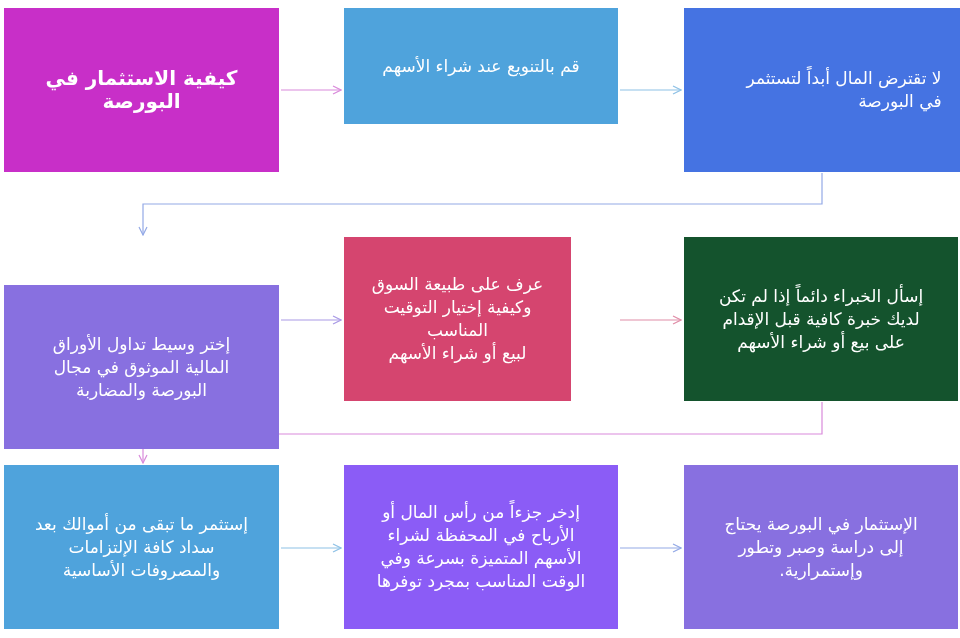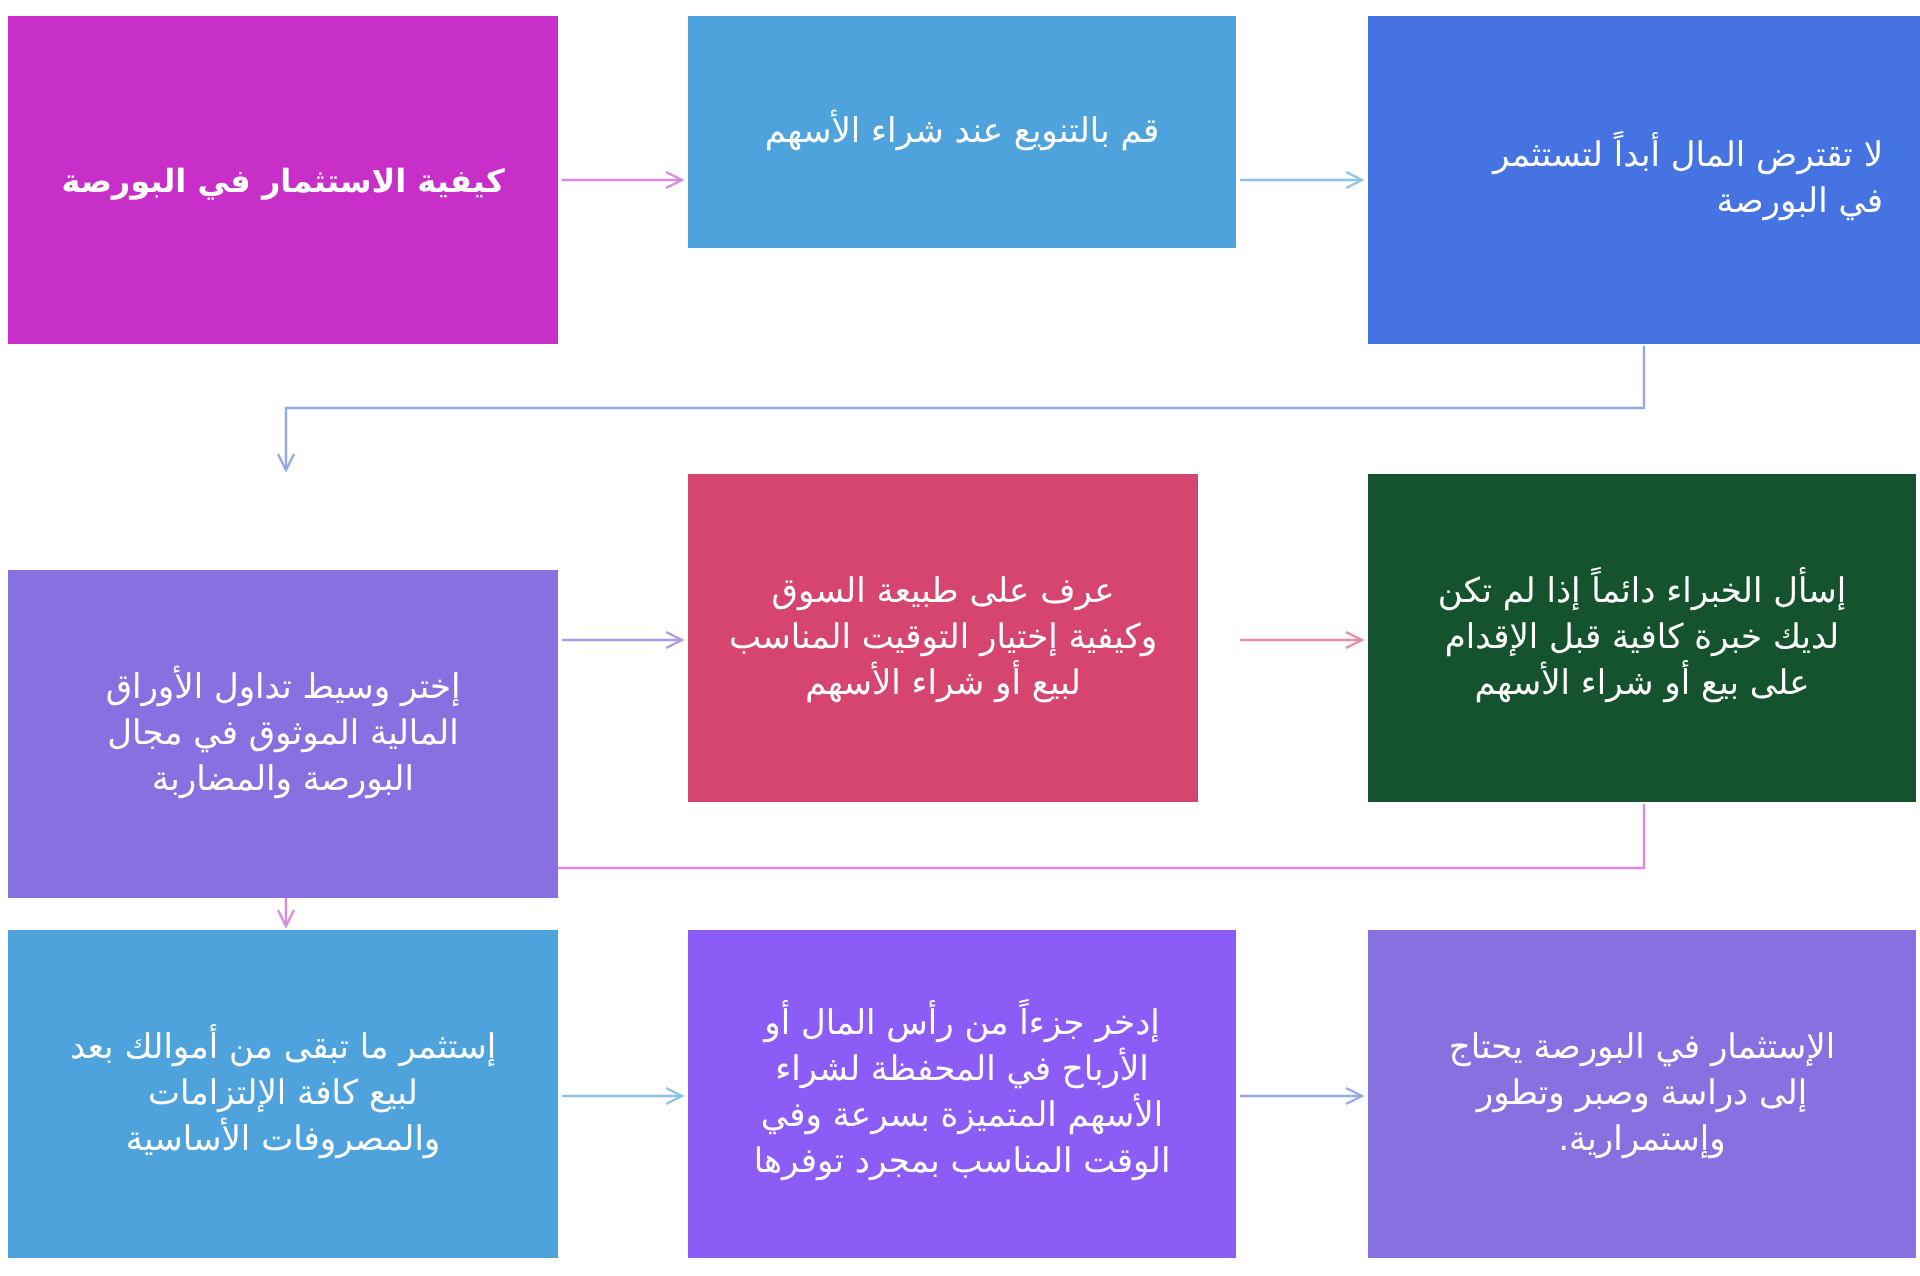"كيفية الاستثمار في البورصة" .box.title { font-size: 16px -> 20px }
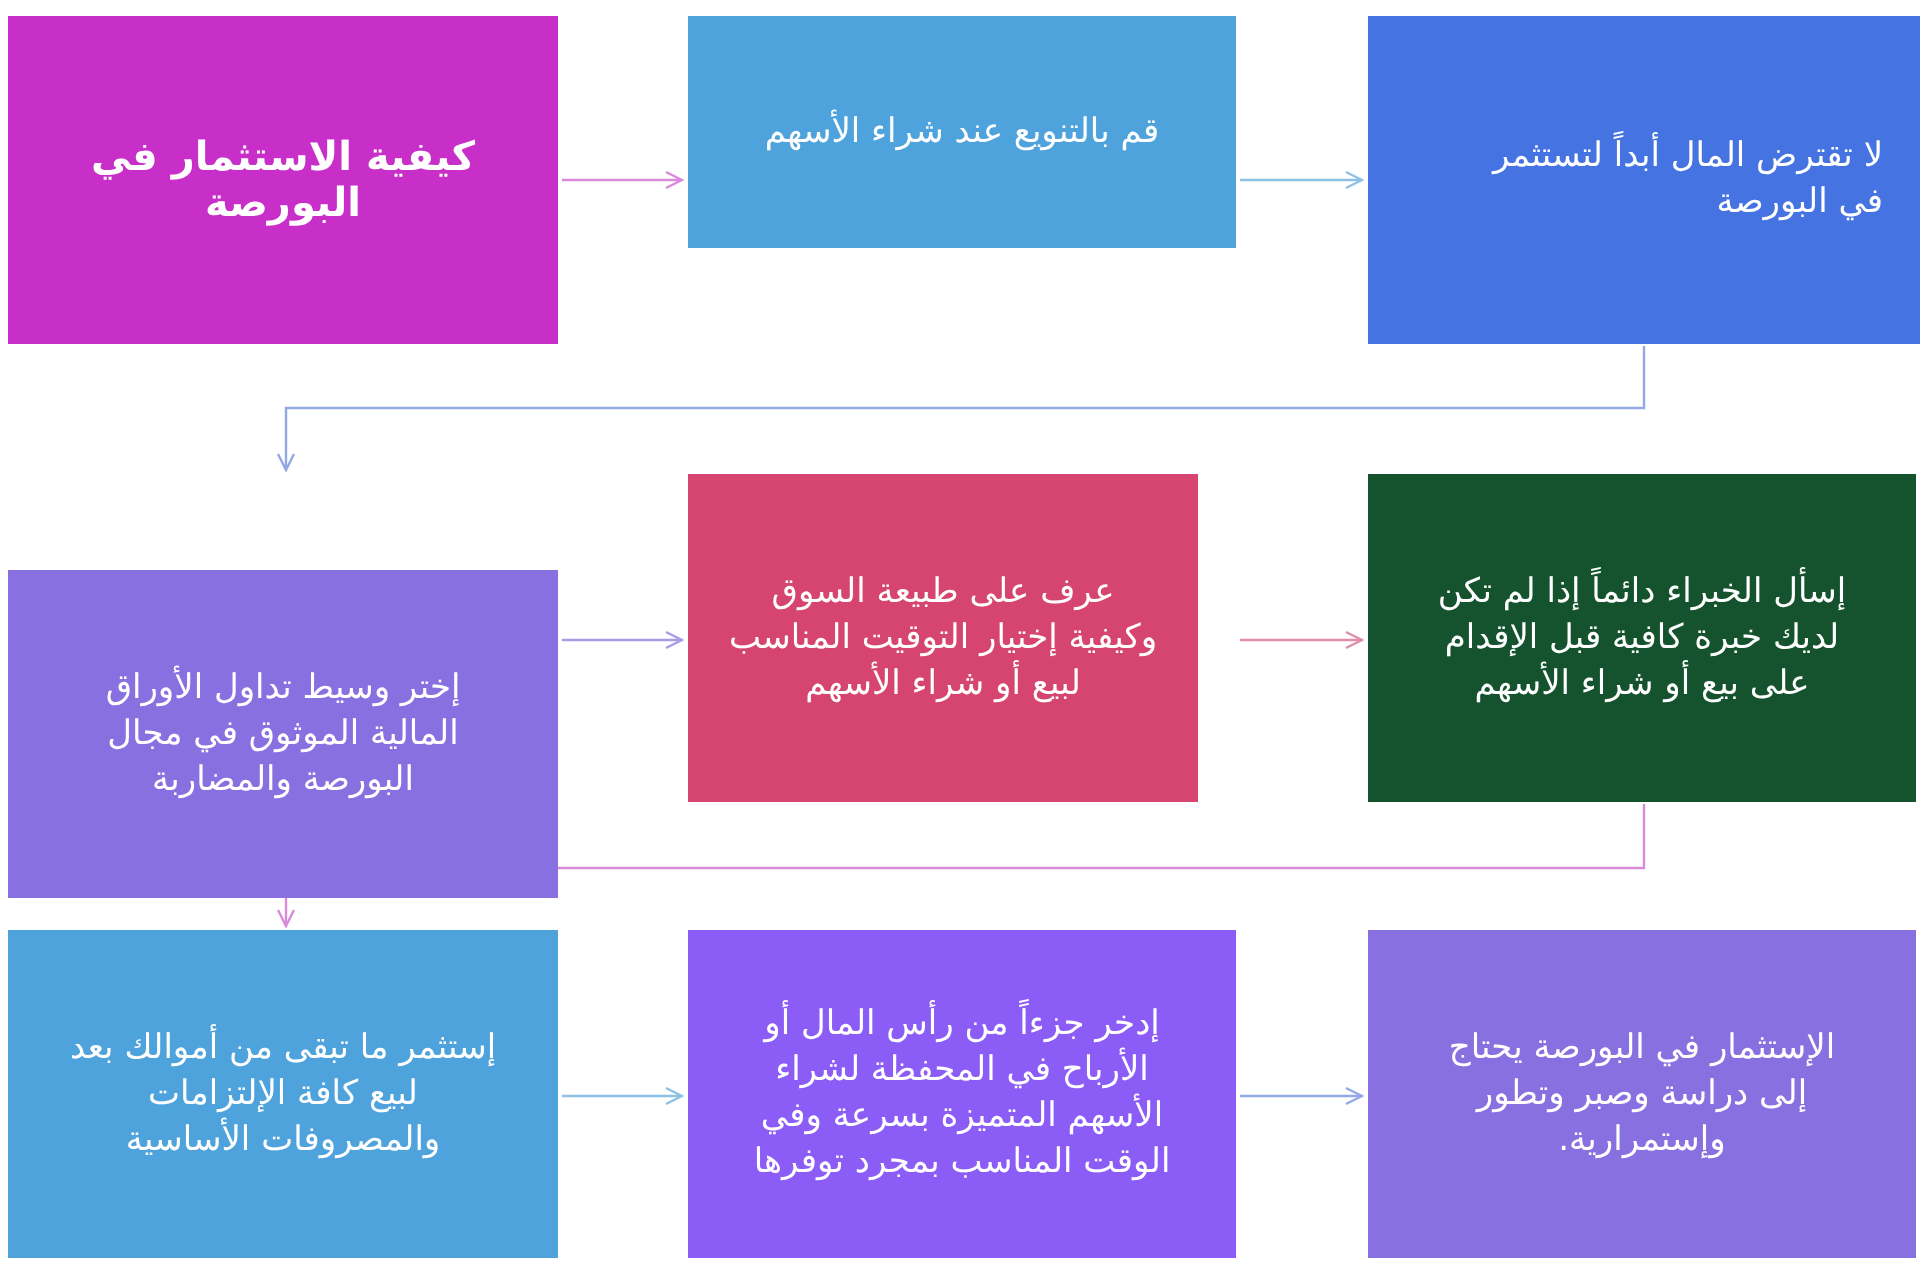"عرف على طبيعة السوق" div.box { width: 255px -> 227px }
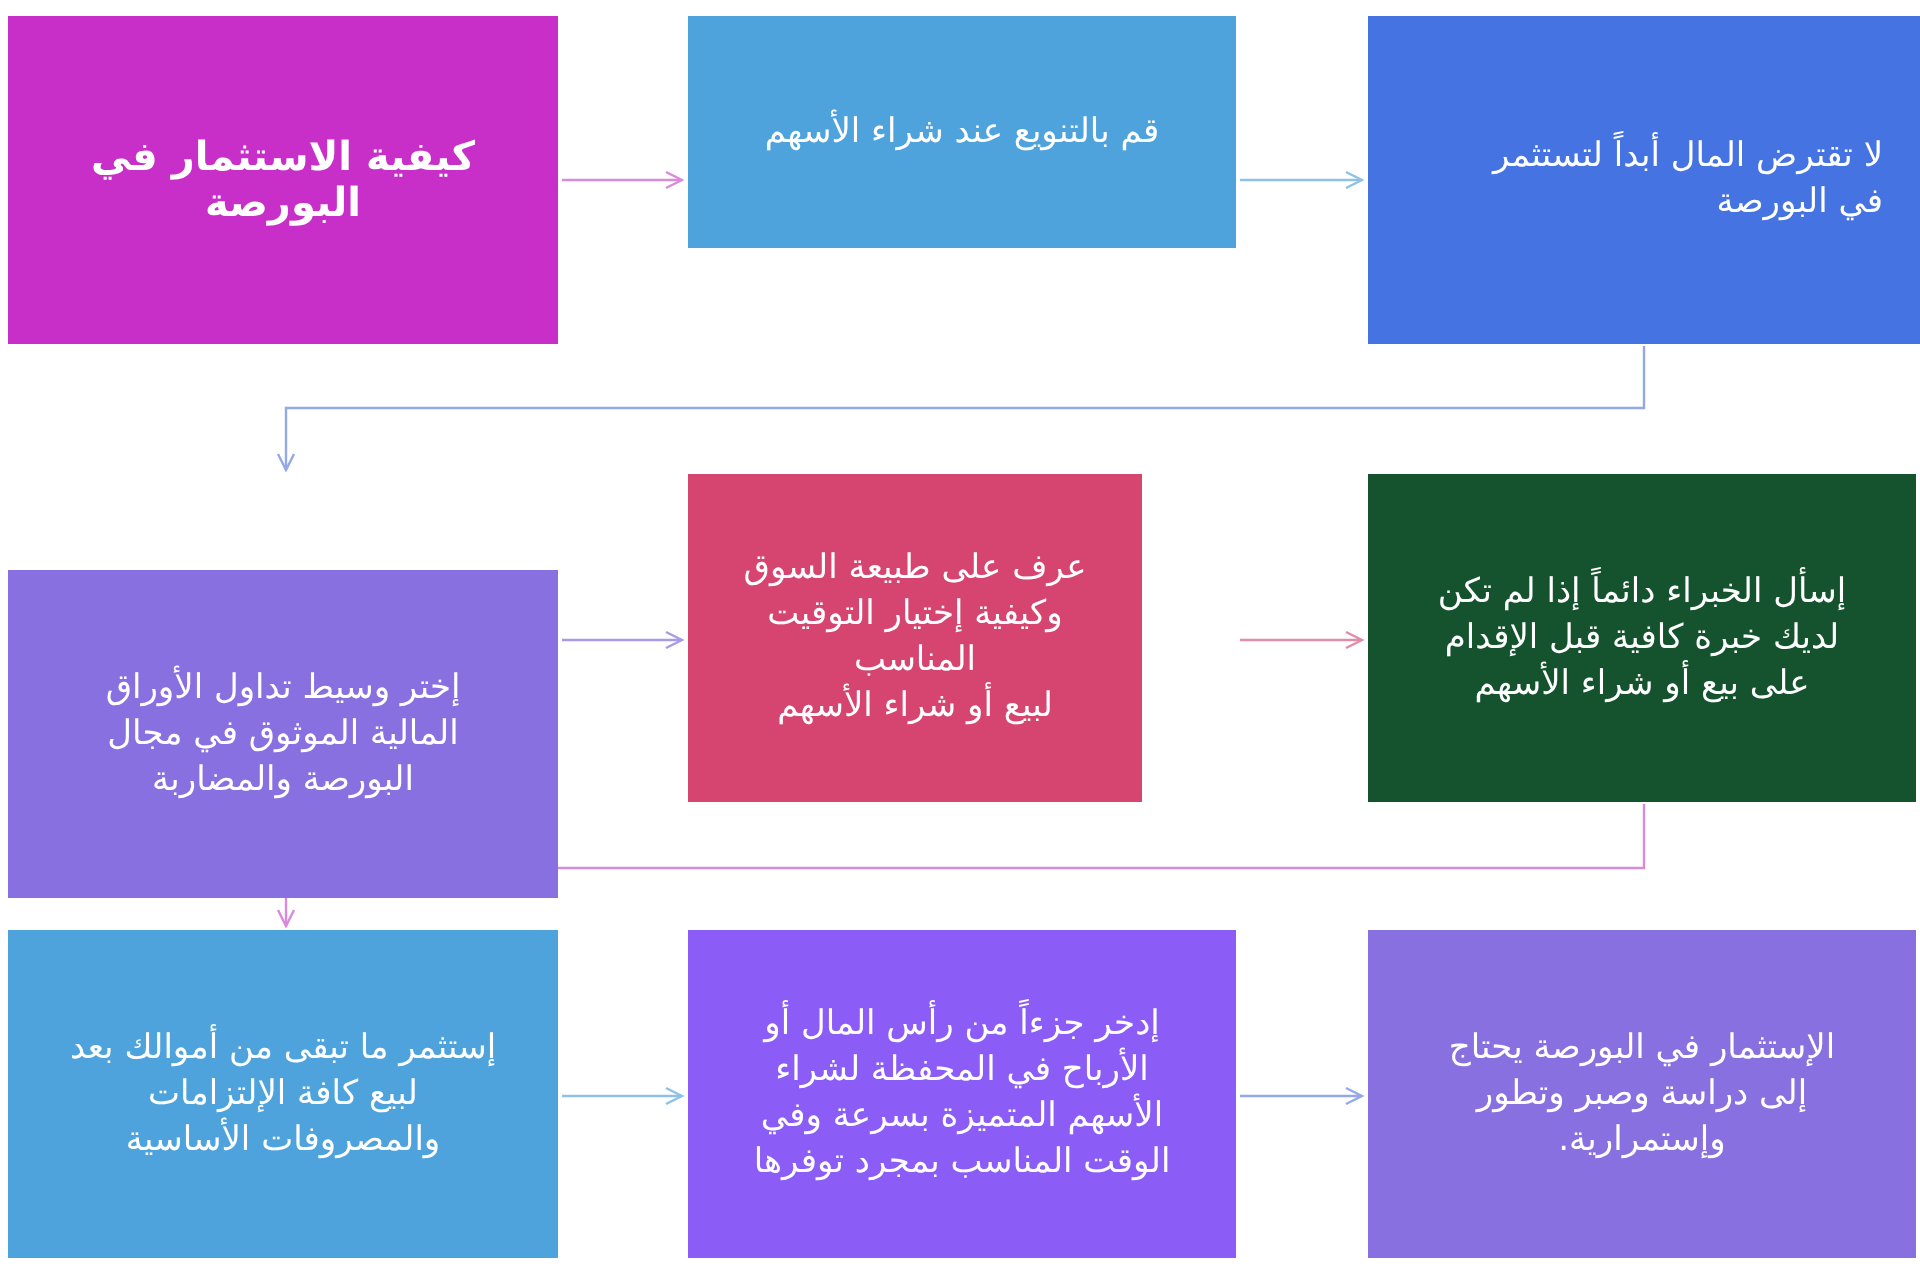"إستثمر ما تبقى من أموالك" div.box { text: لبيع -> سداد }
